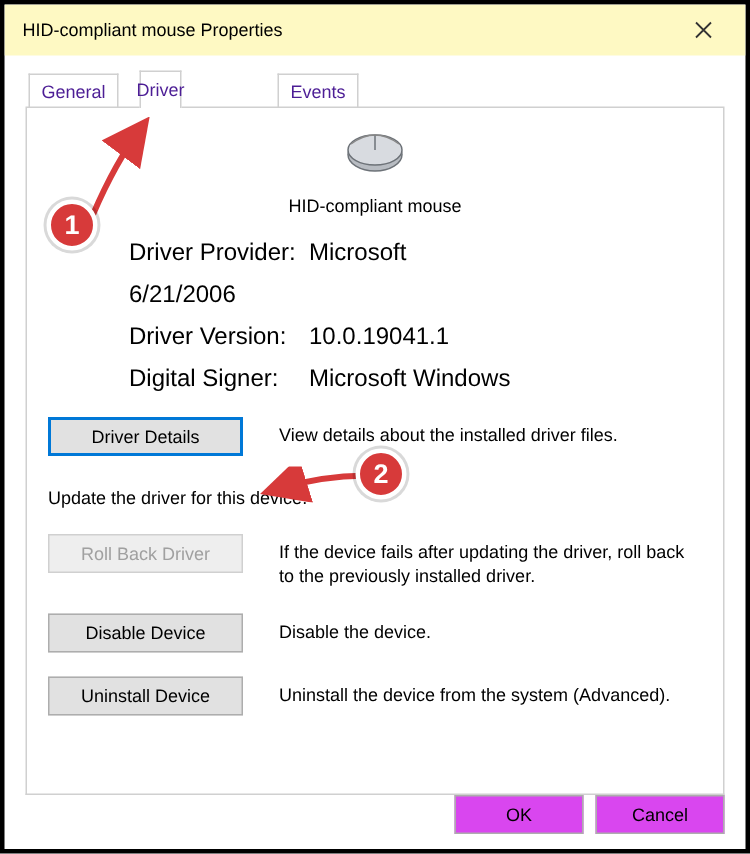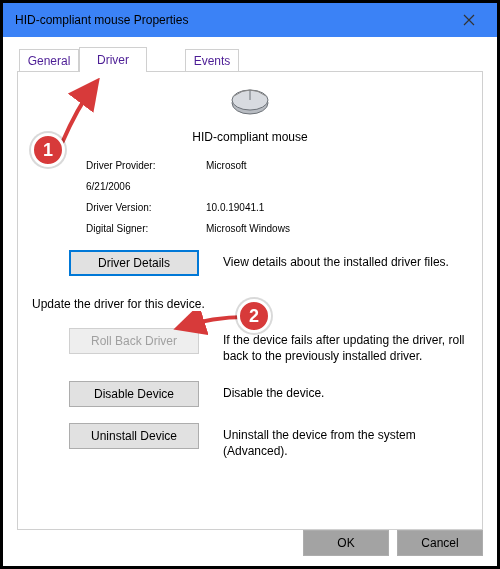"HID-compliant mouse Properties" .titlebar { background: #3b82f6 -> #fef9c3 }
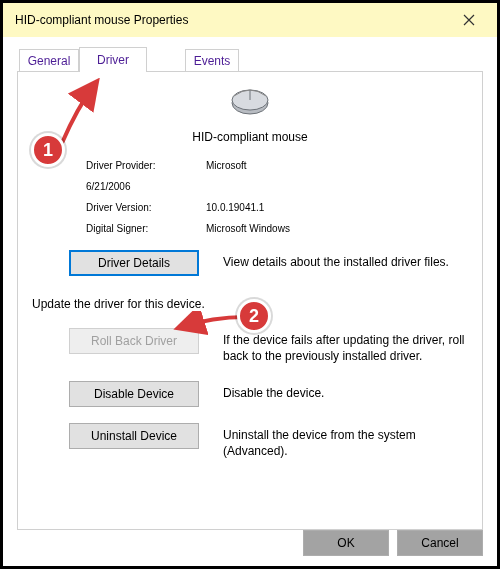"Driver" div.tab { left: 62px -> 76px; width: 68px -> 28px }
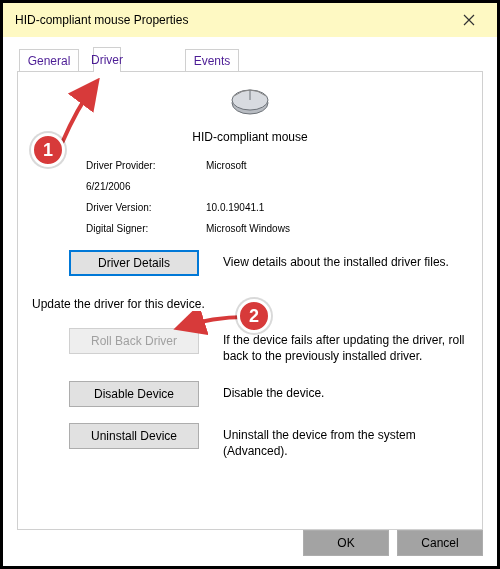"Driver Provider:" .info-row { font-size: 10px -> 16px }
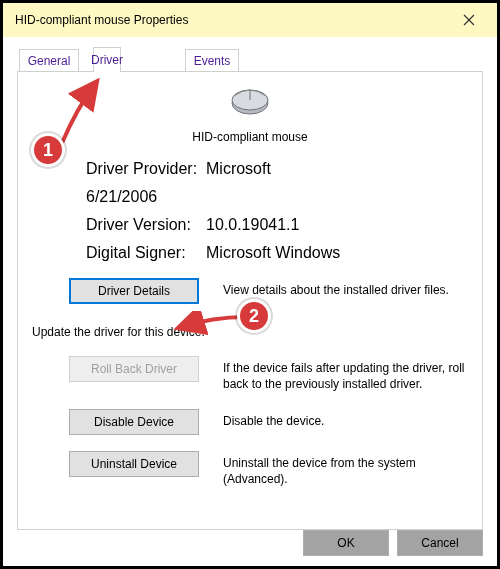"Driver Details" .action-btn { margin-left: 37px -> none }
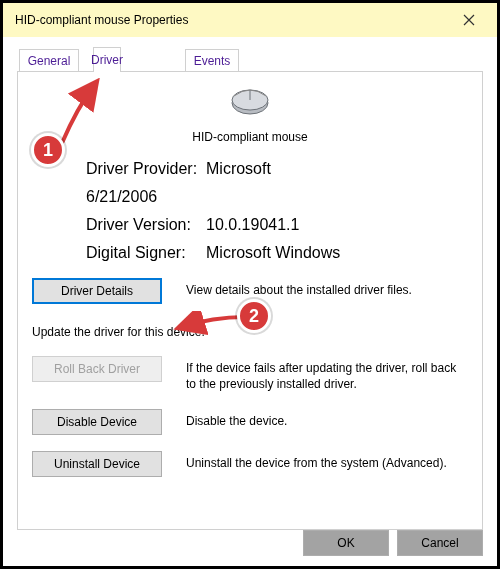"OK" .foot-btn { background: #a3a3a3 -> #d946ef }
